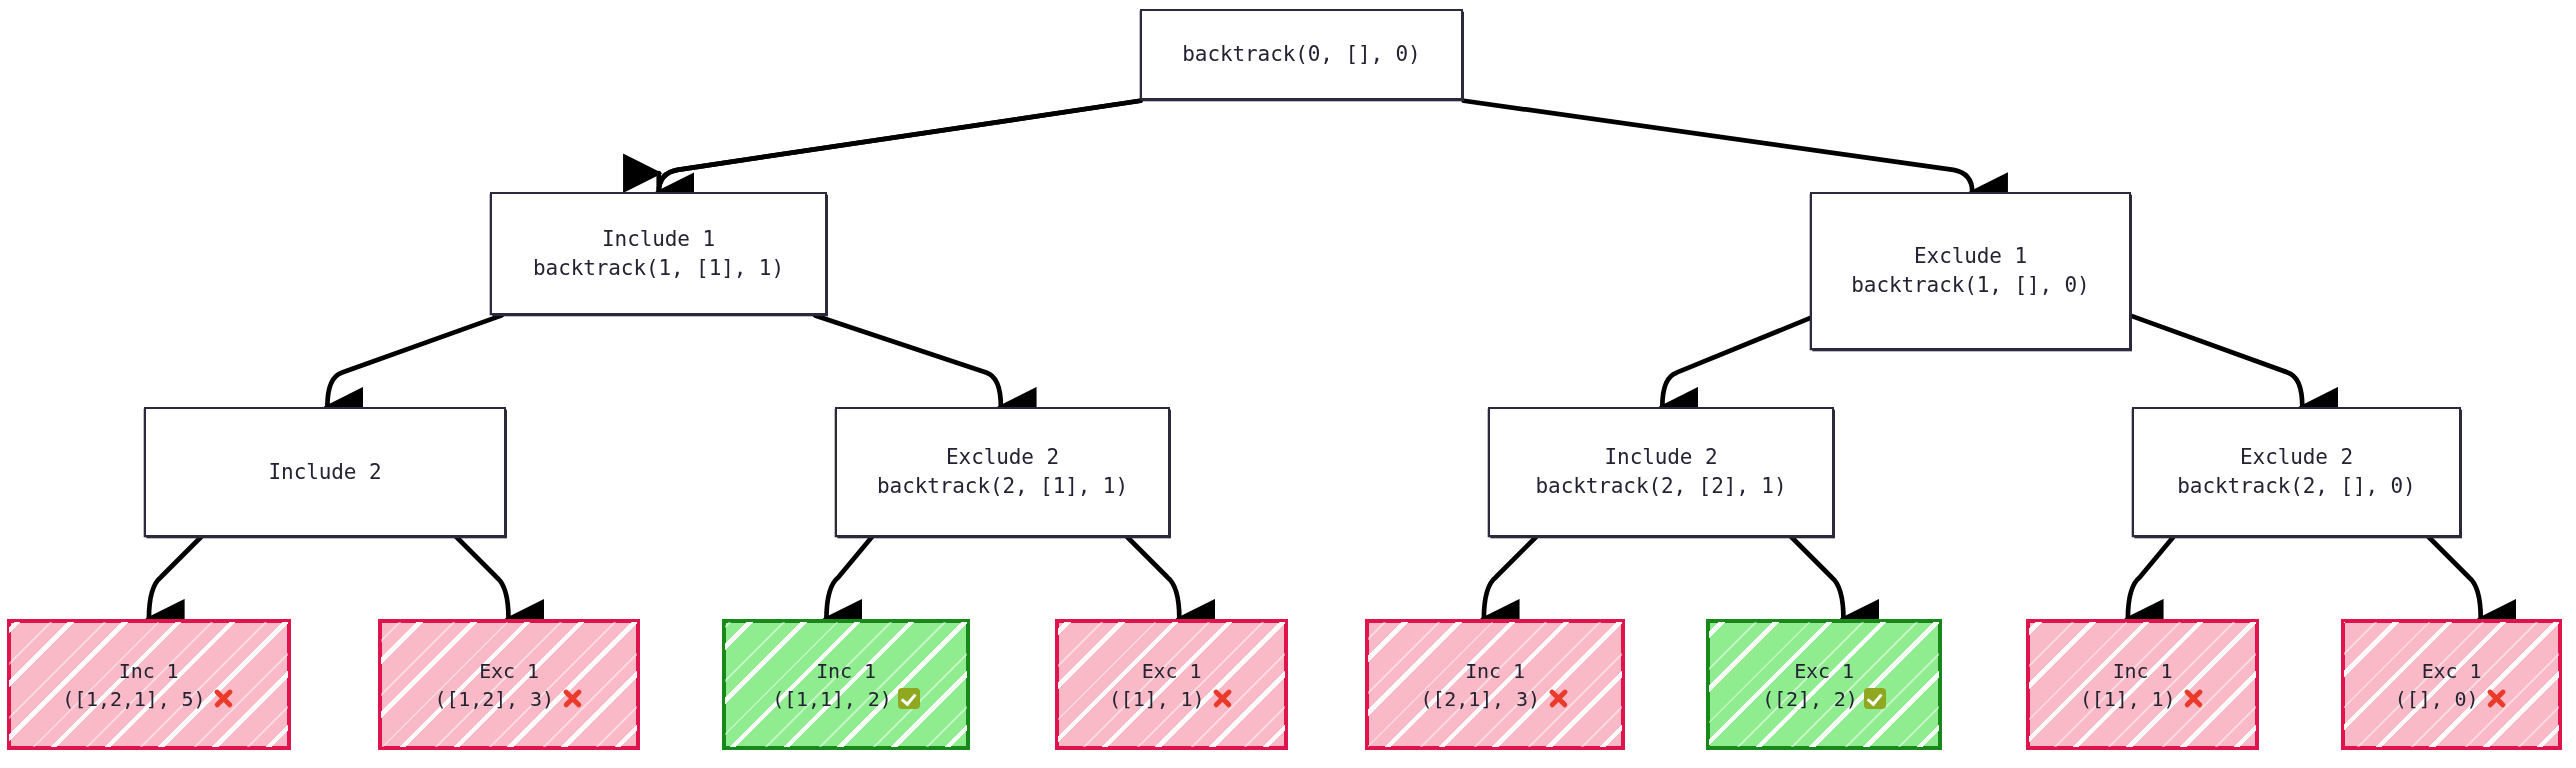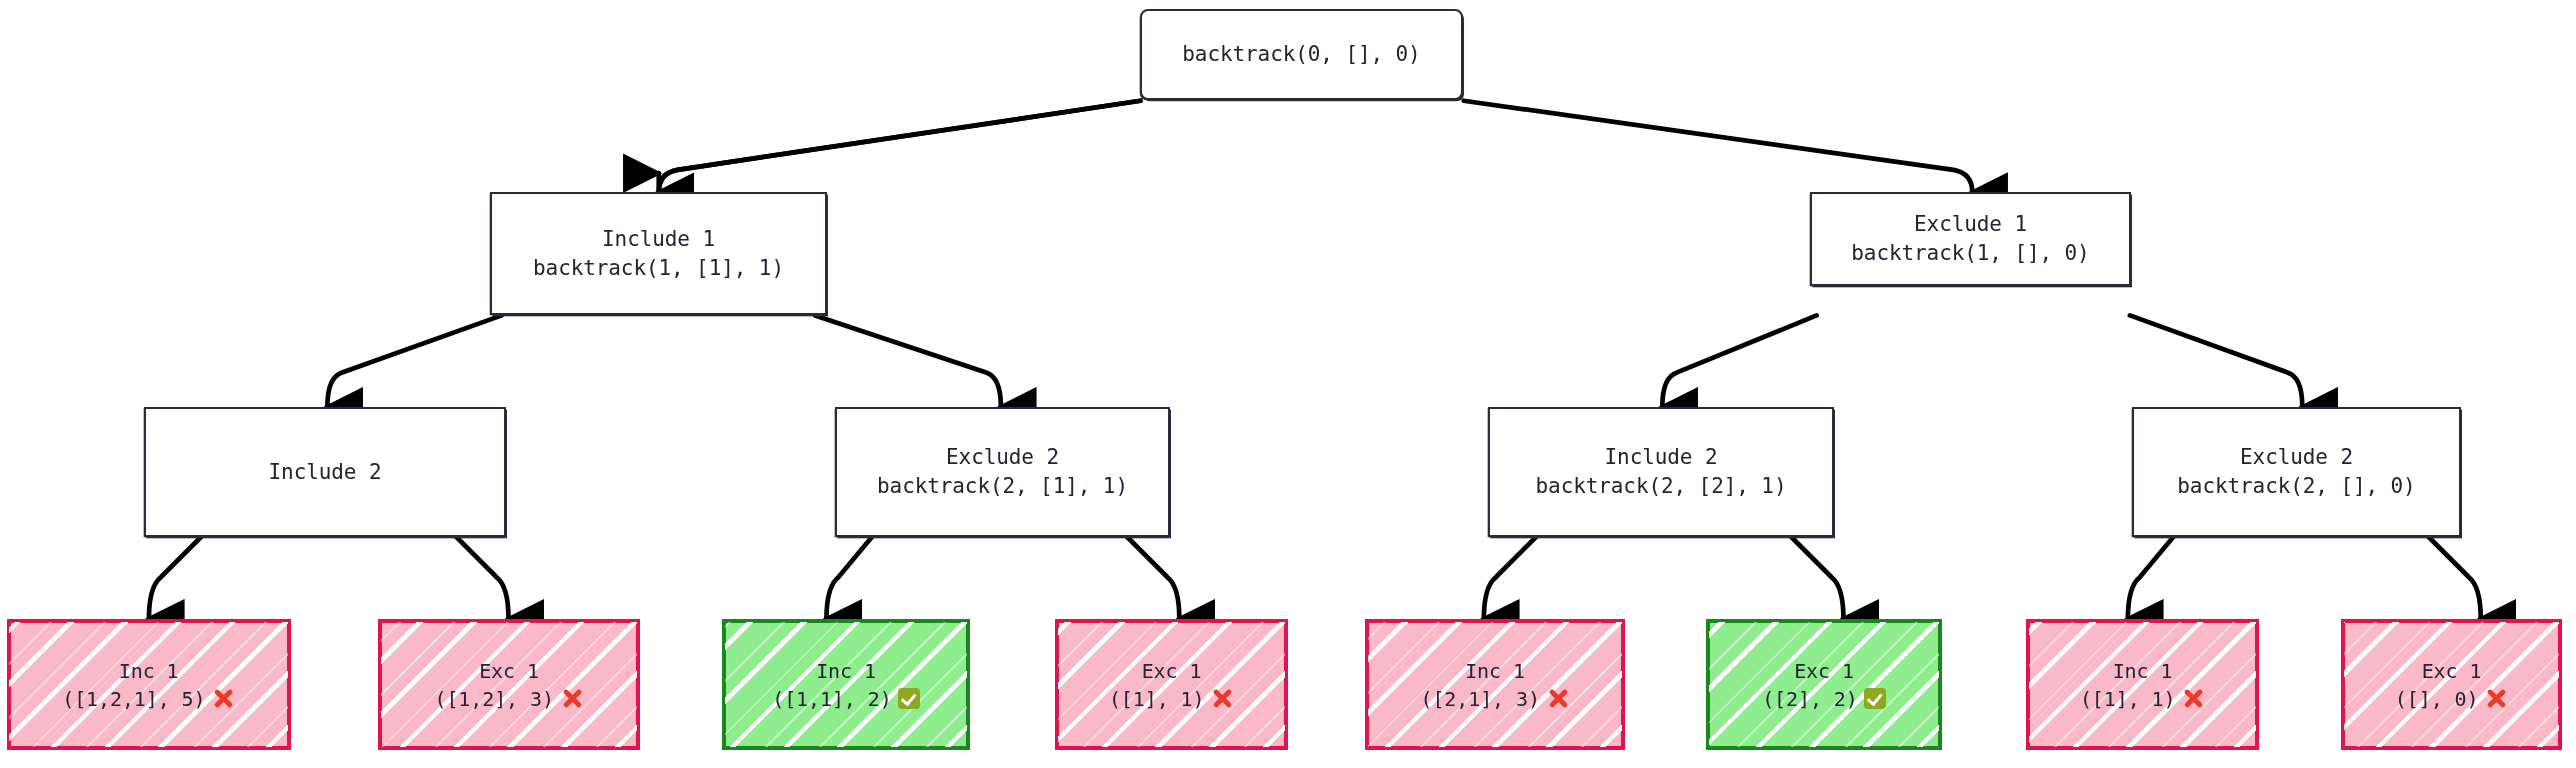"backtrack(0, [], 0)" div.node { border-radius: 8px -> none }
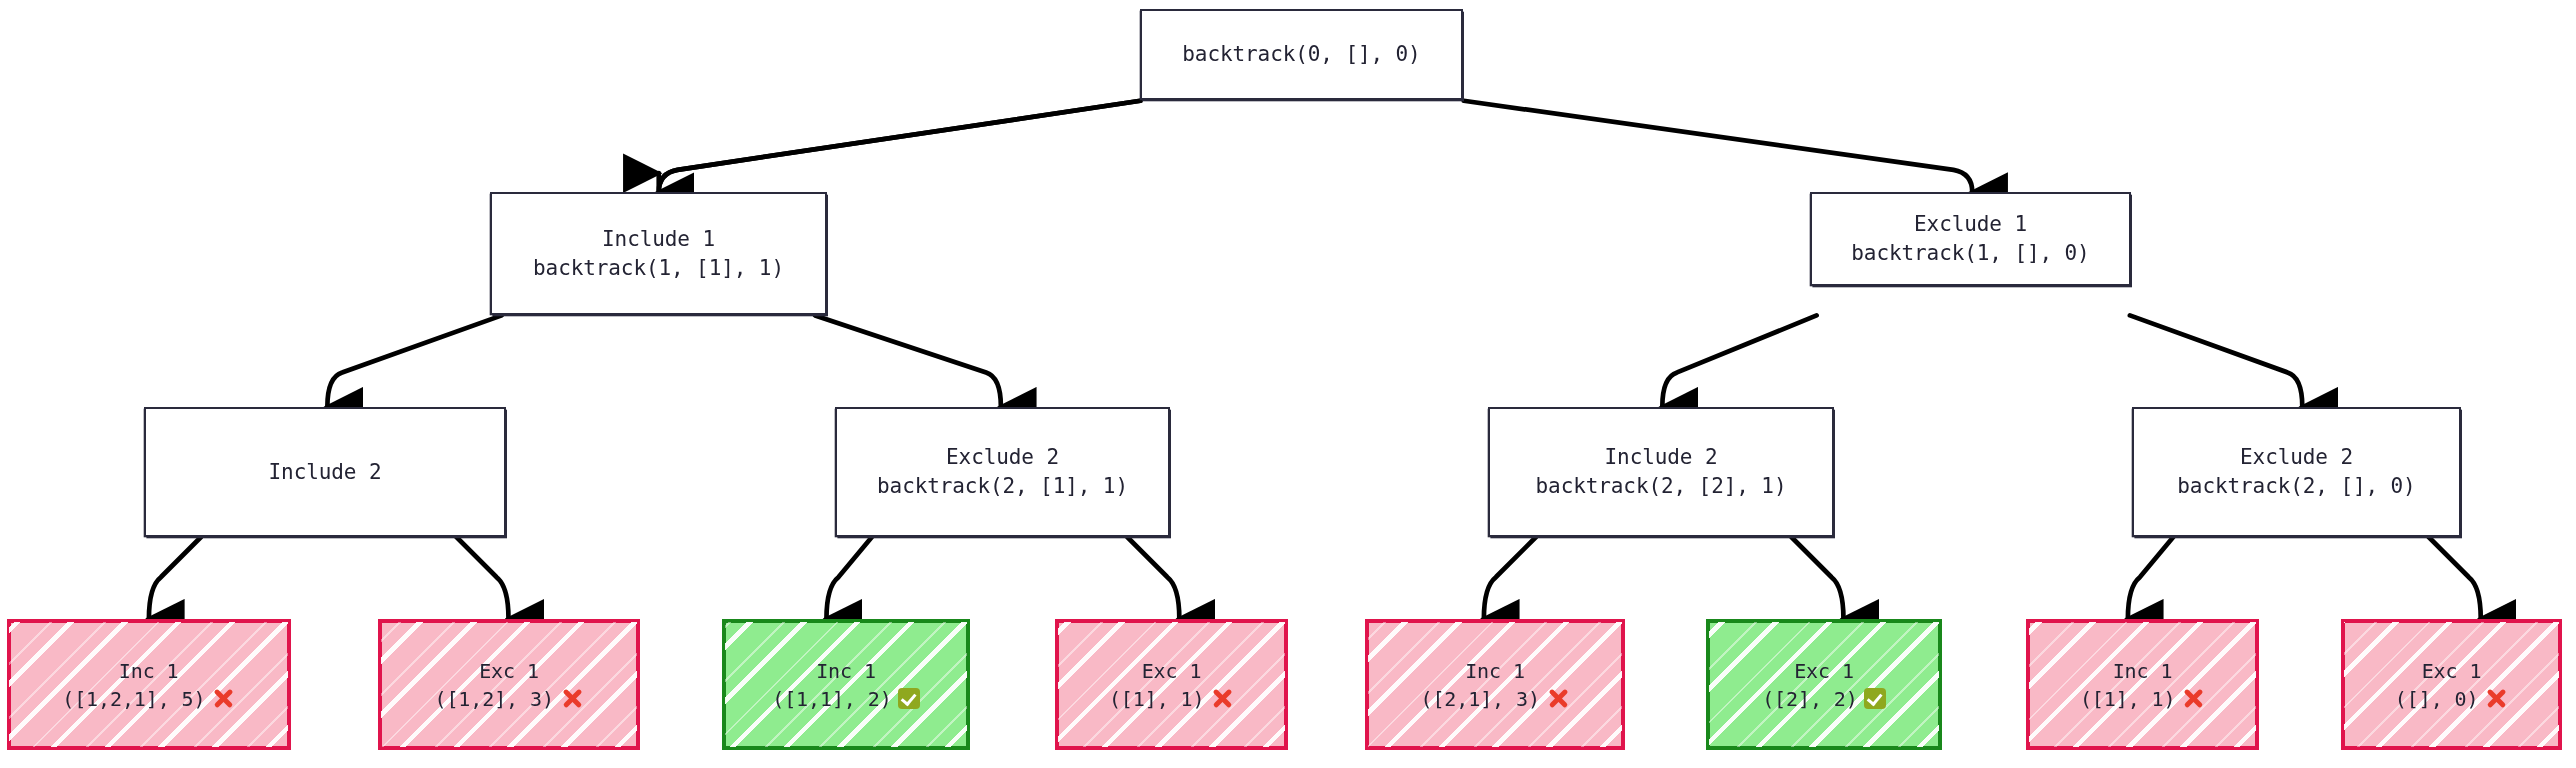"Exclude 1" div.node { height: 94px -> 158px }
